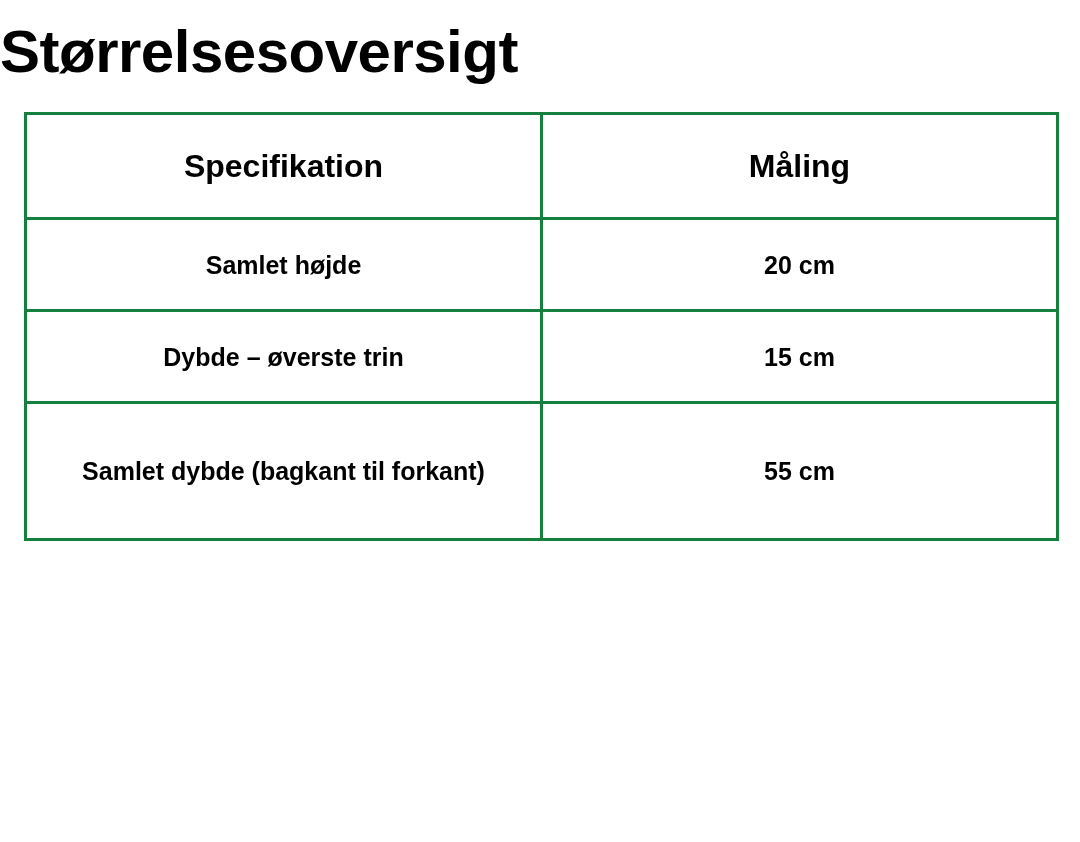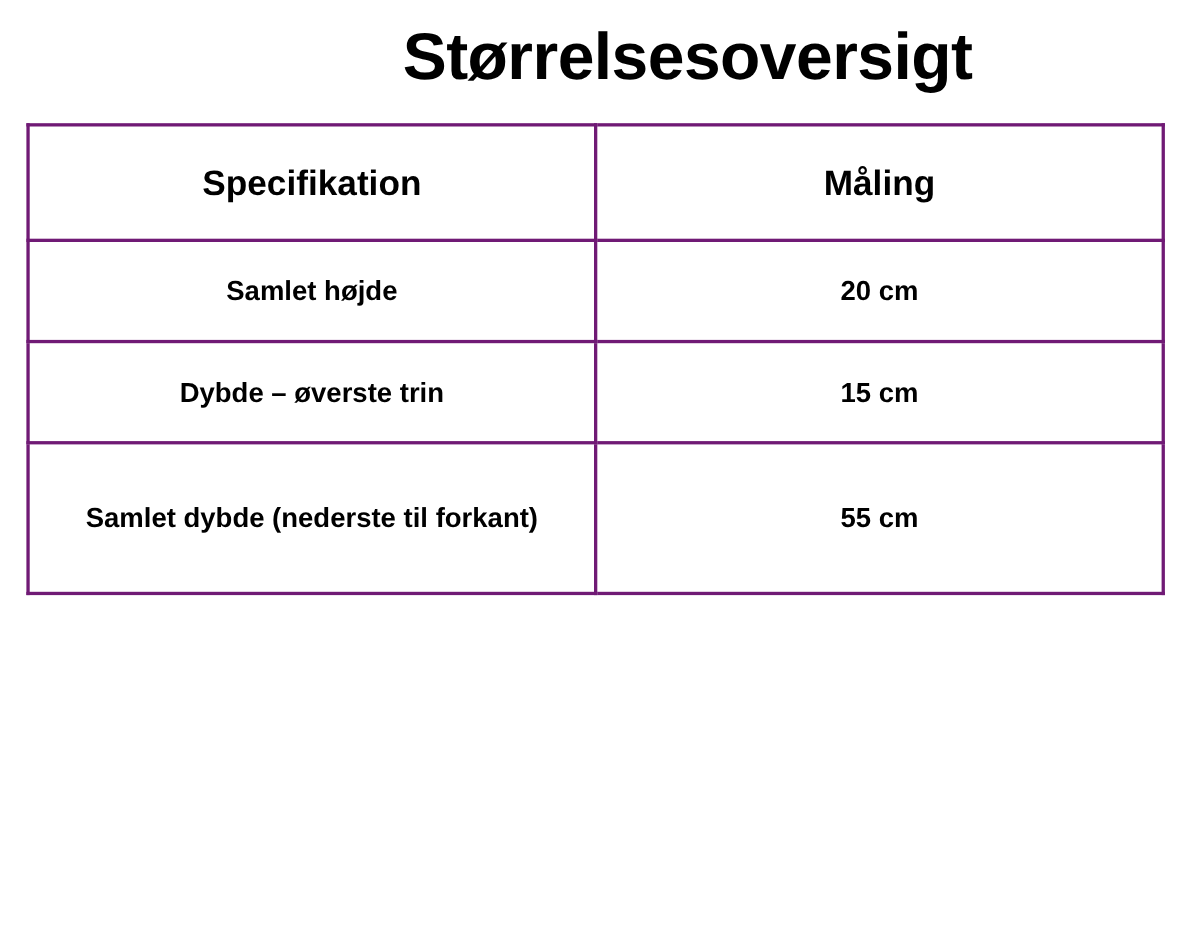"Størrelsesoversigt" .page-title { text-align: right -> left }
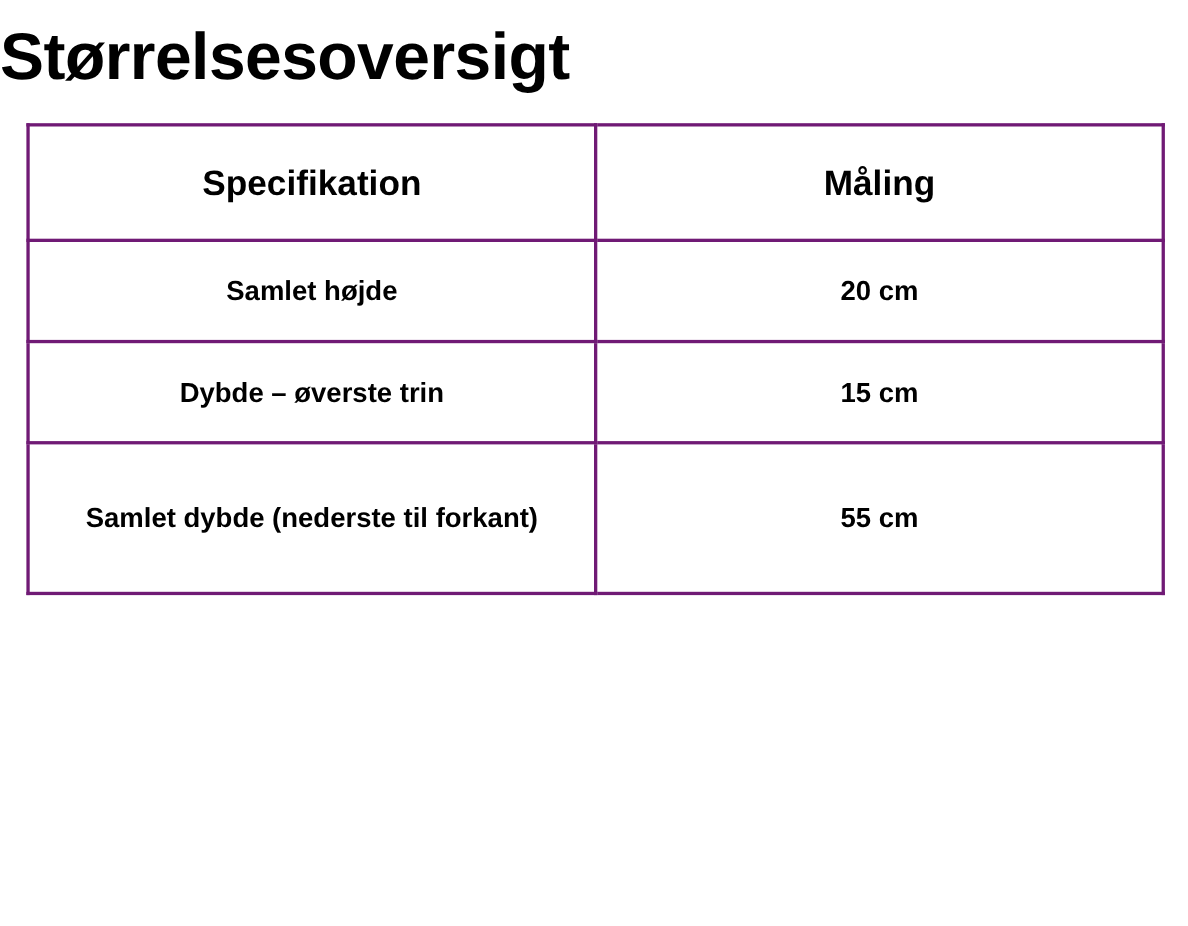"Specifikation" .size-table th, .size-table td { border: 3px solid #701a75 -> 3px solid #15803d }
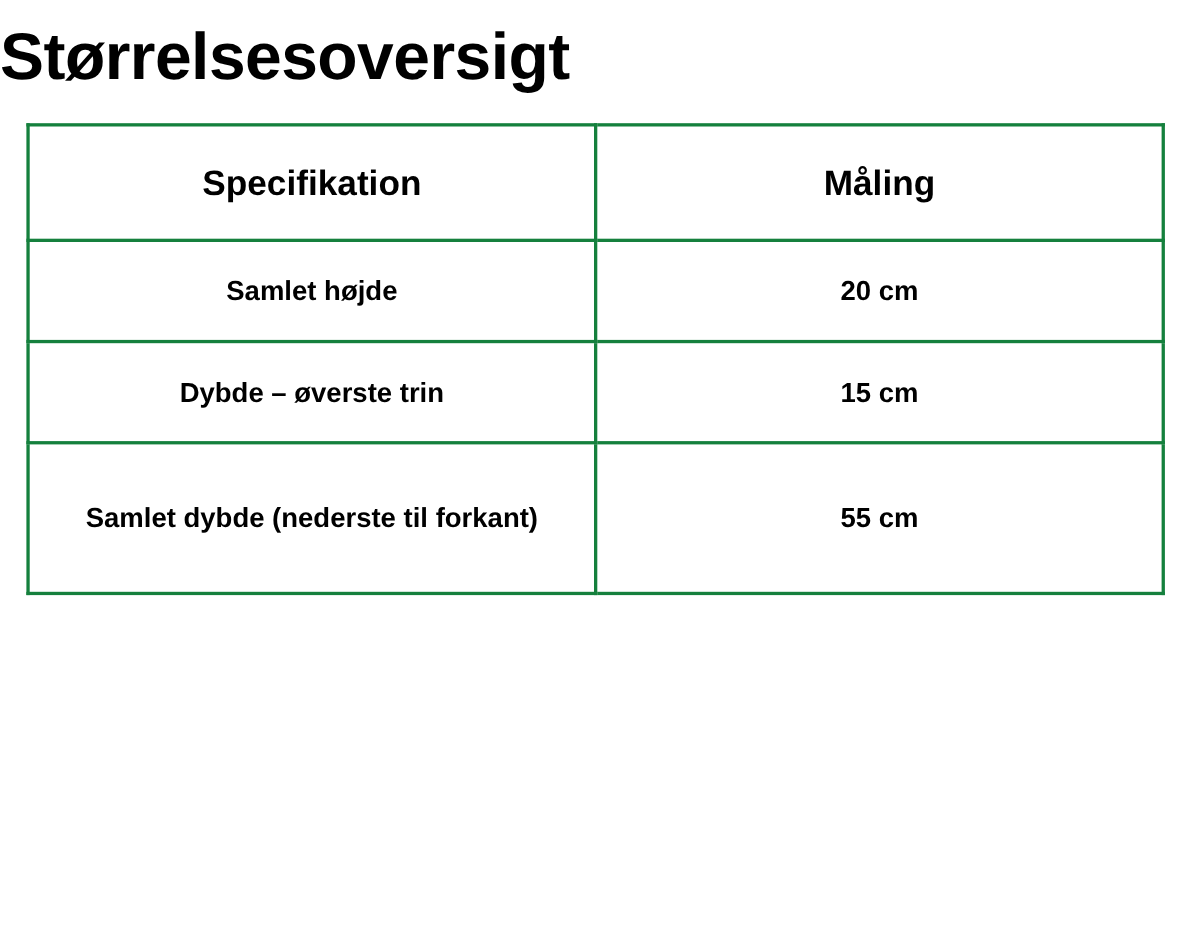"Samlet dybde (nederste til forkant)" td.spec-cell { text: nederste -> bagkant }
